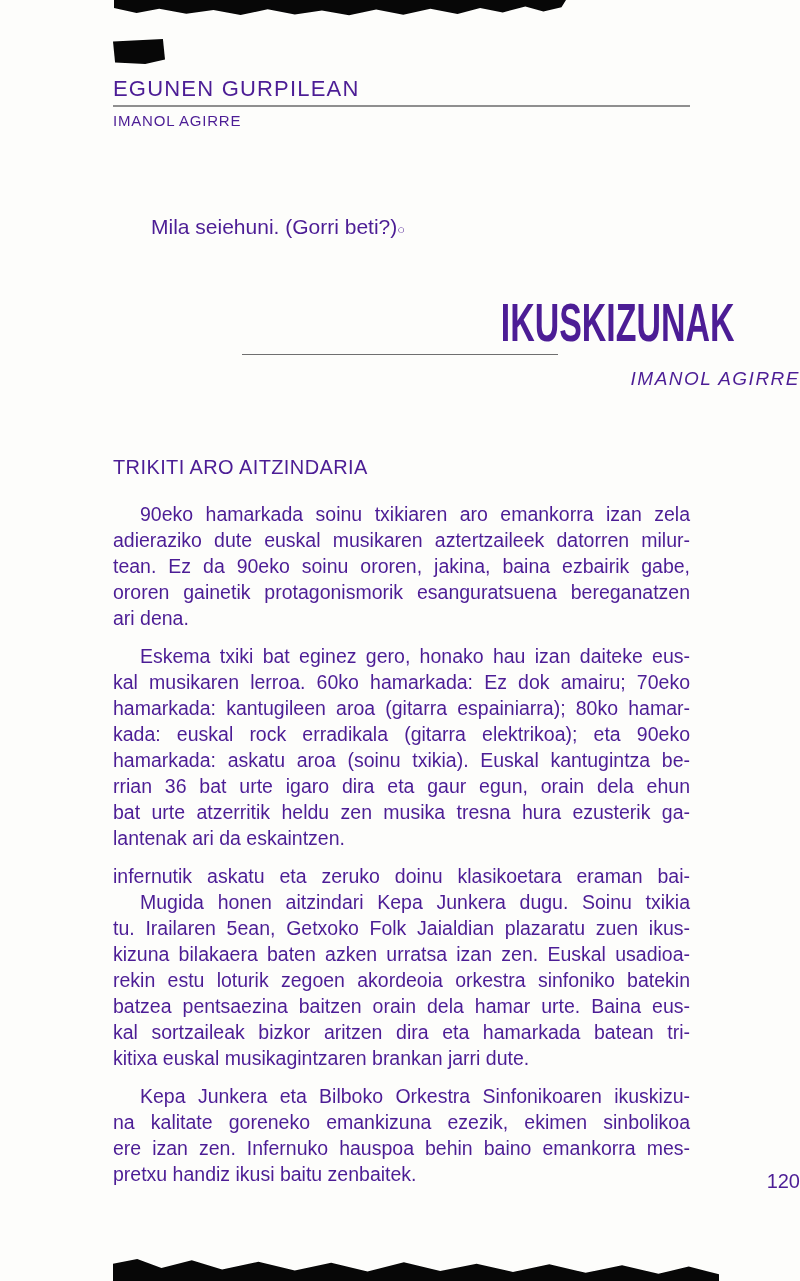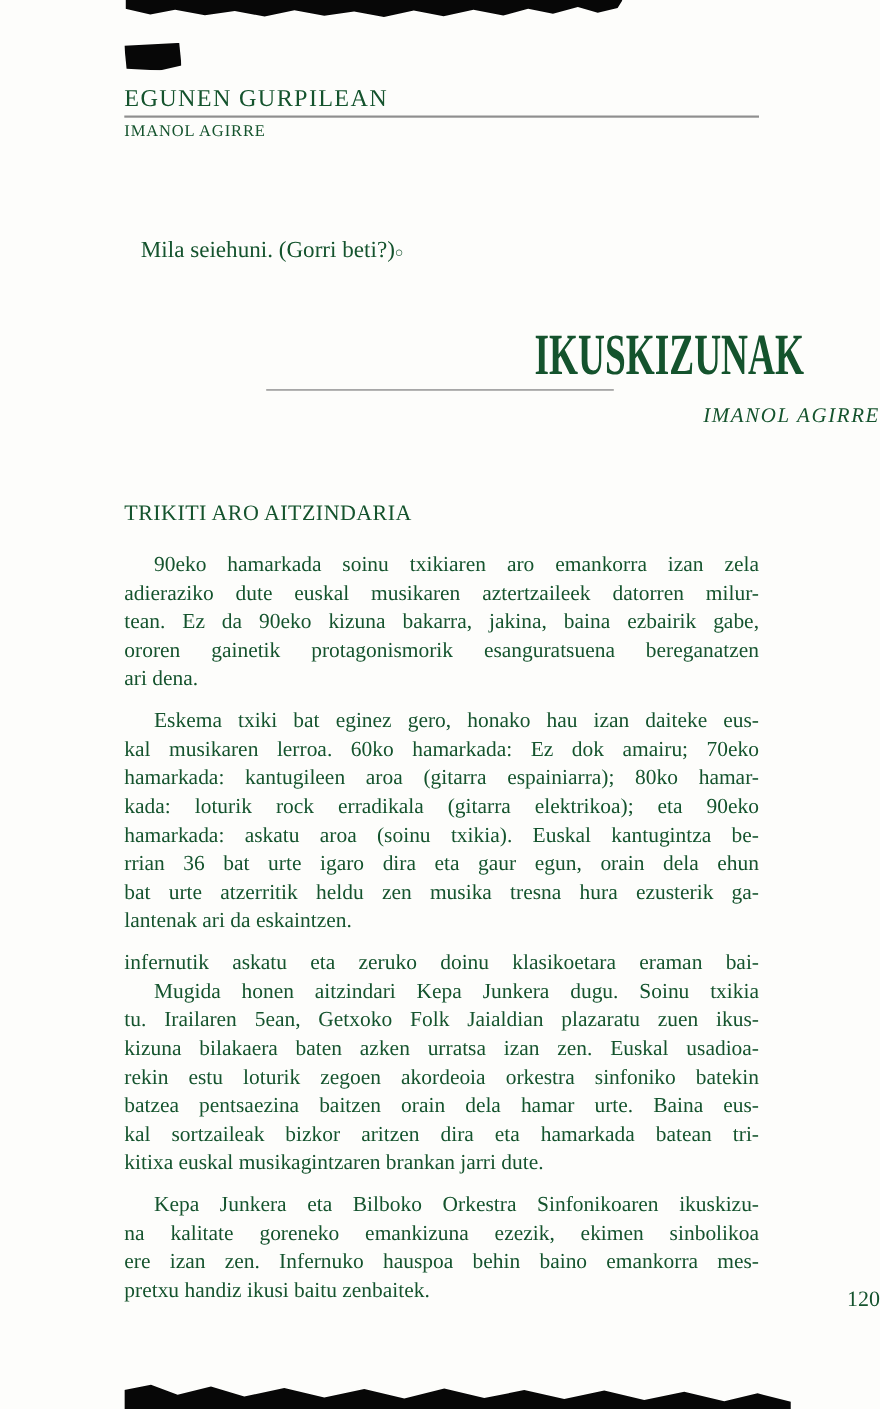"EGUNEN GURPILEAN" .page { color: #14532d -> #4c1d95; font-family: Liberation Serif, serif -> Liberation Sans, sans-serif }
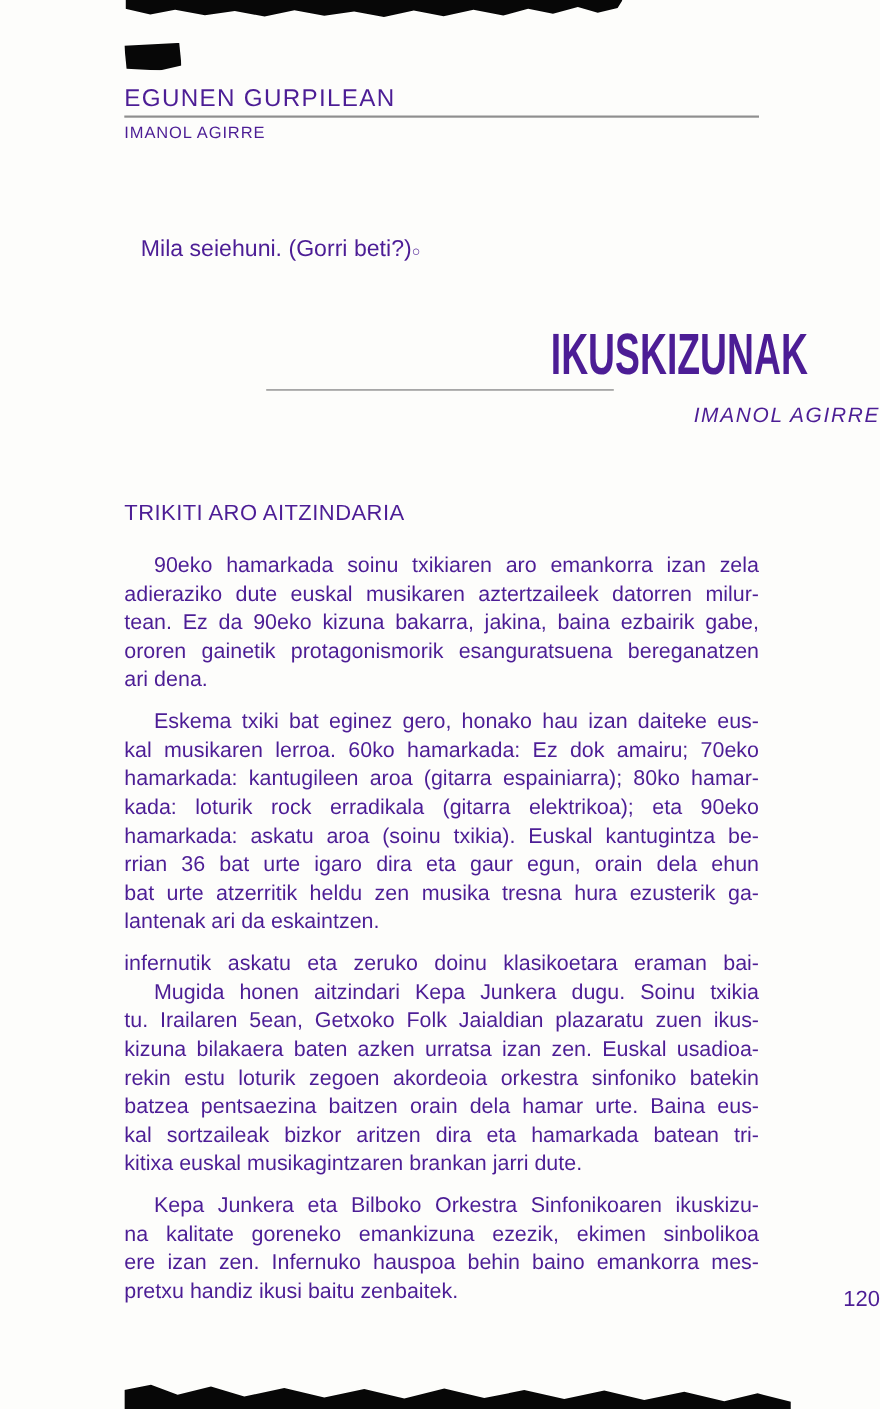"Mila seiehuni. (Gorri beti?)○" .lead-line { left: 128px -> 151px }
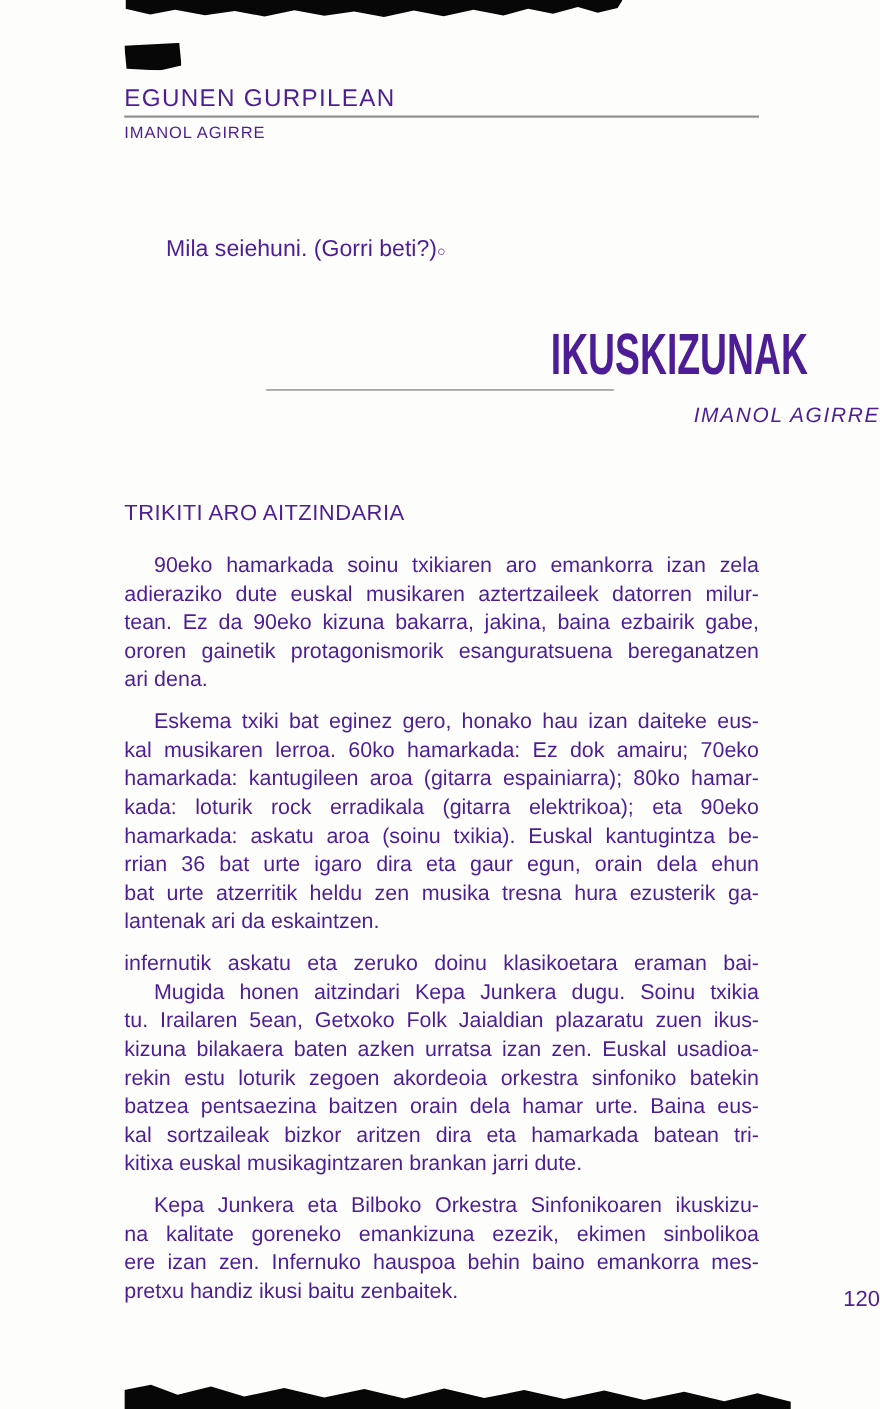"tean. Ez da 90eko kizuna" div.pline { text: kizuna bakarra -> soinu ororen }
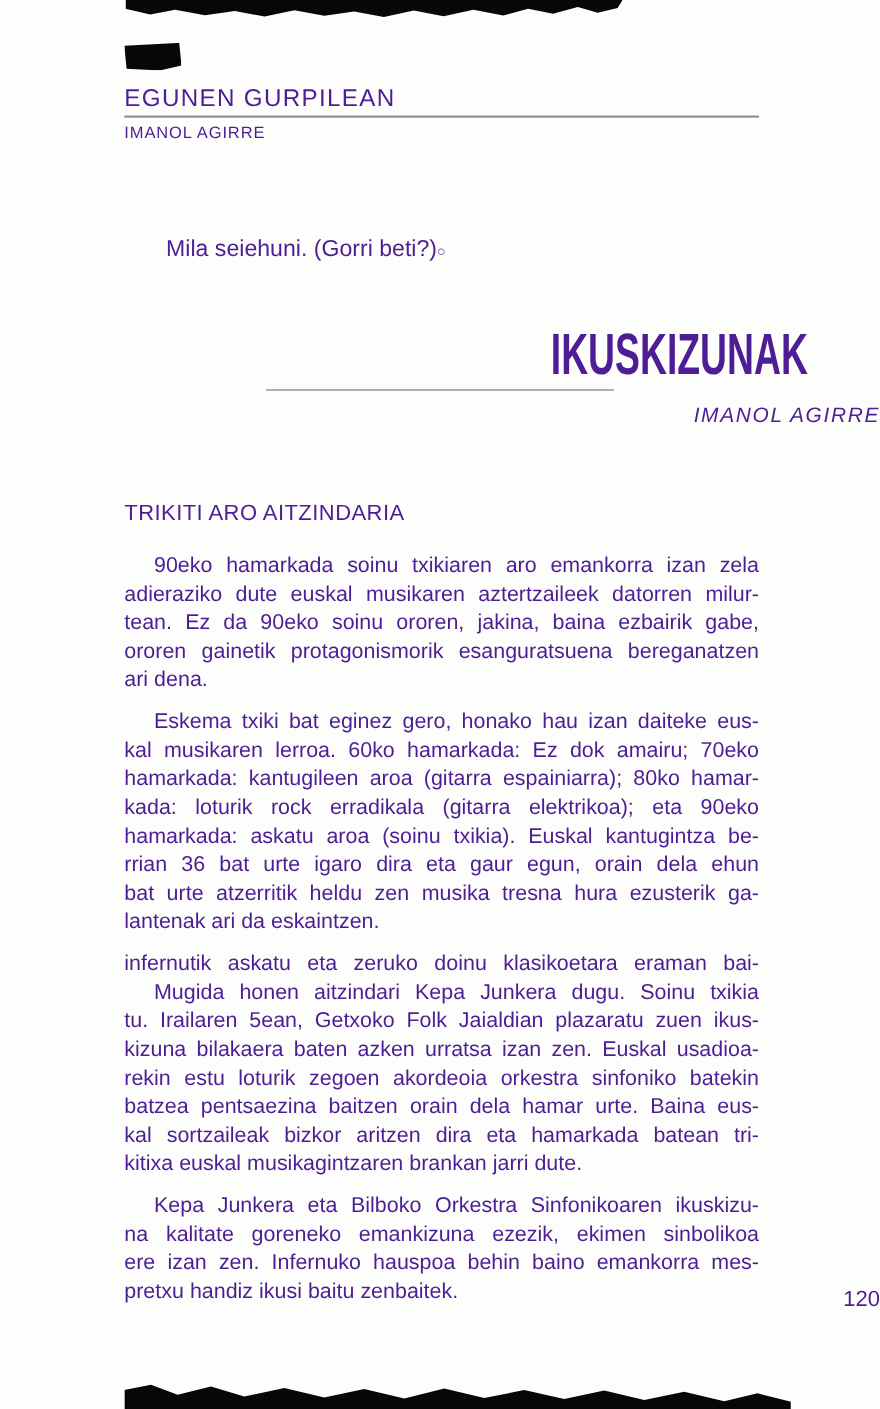"kada: loturik rock erradikala (gitarra" div.pline { text: loturik -> euskal }
